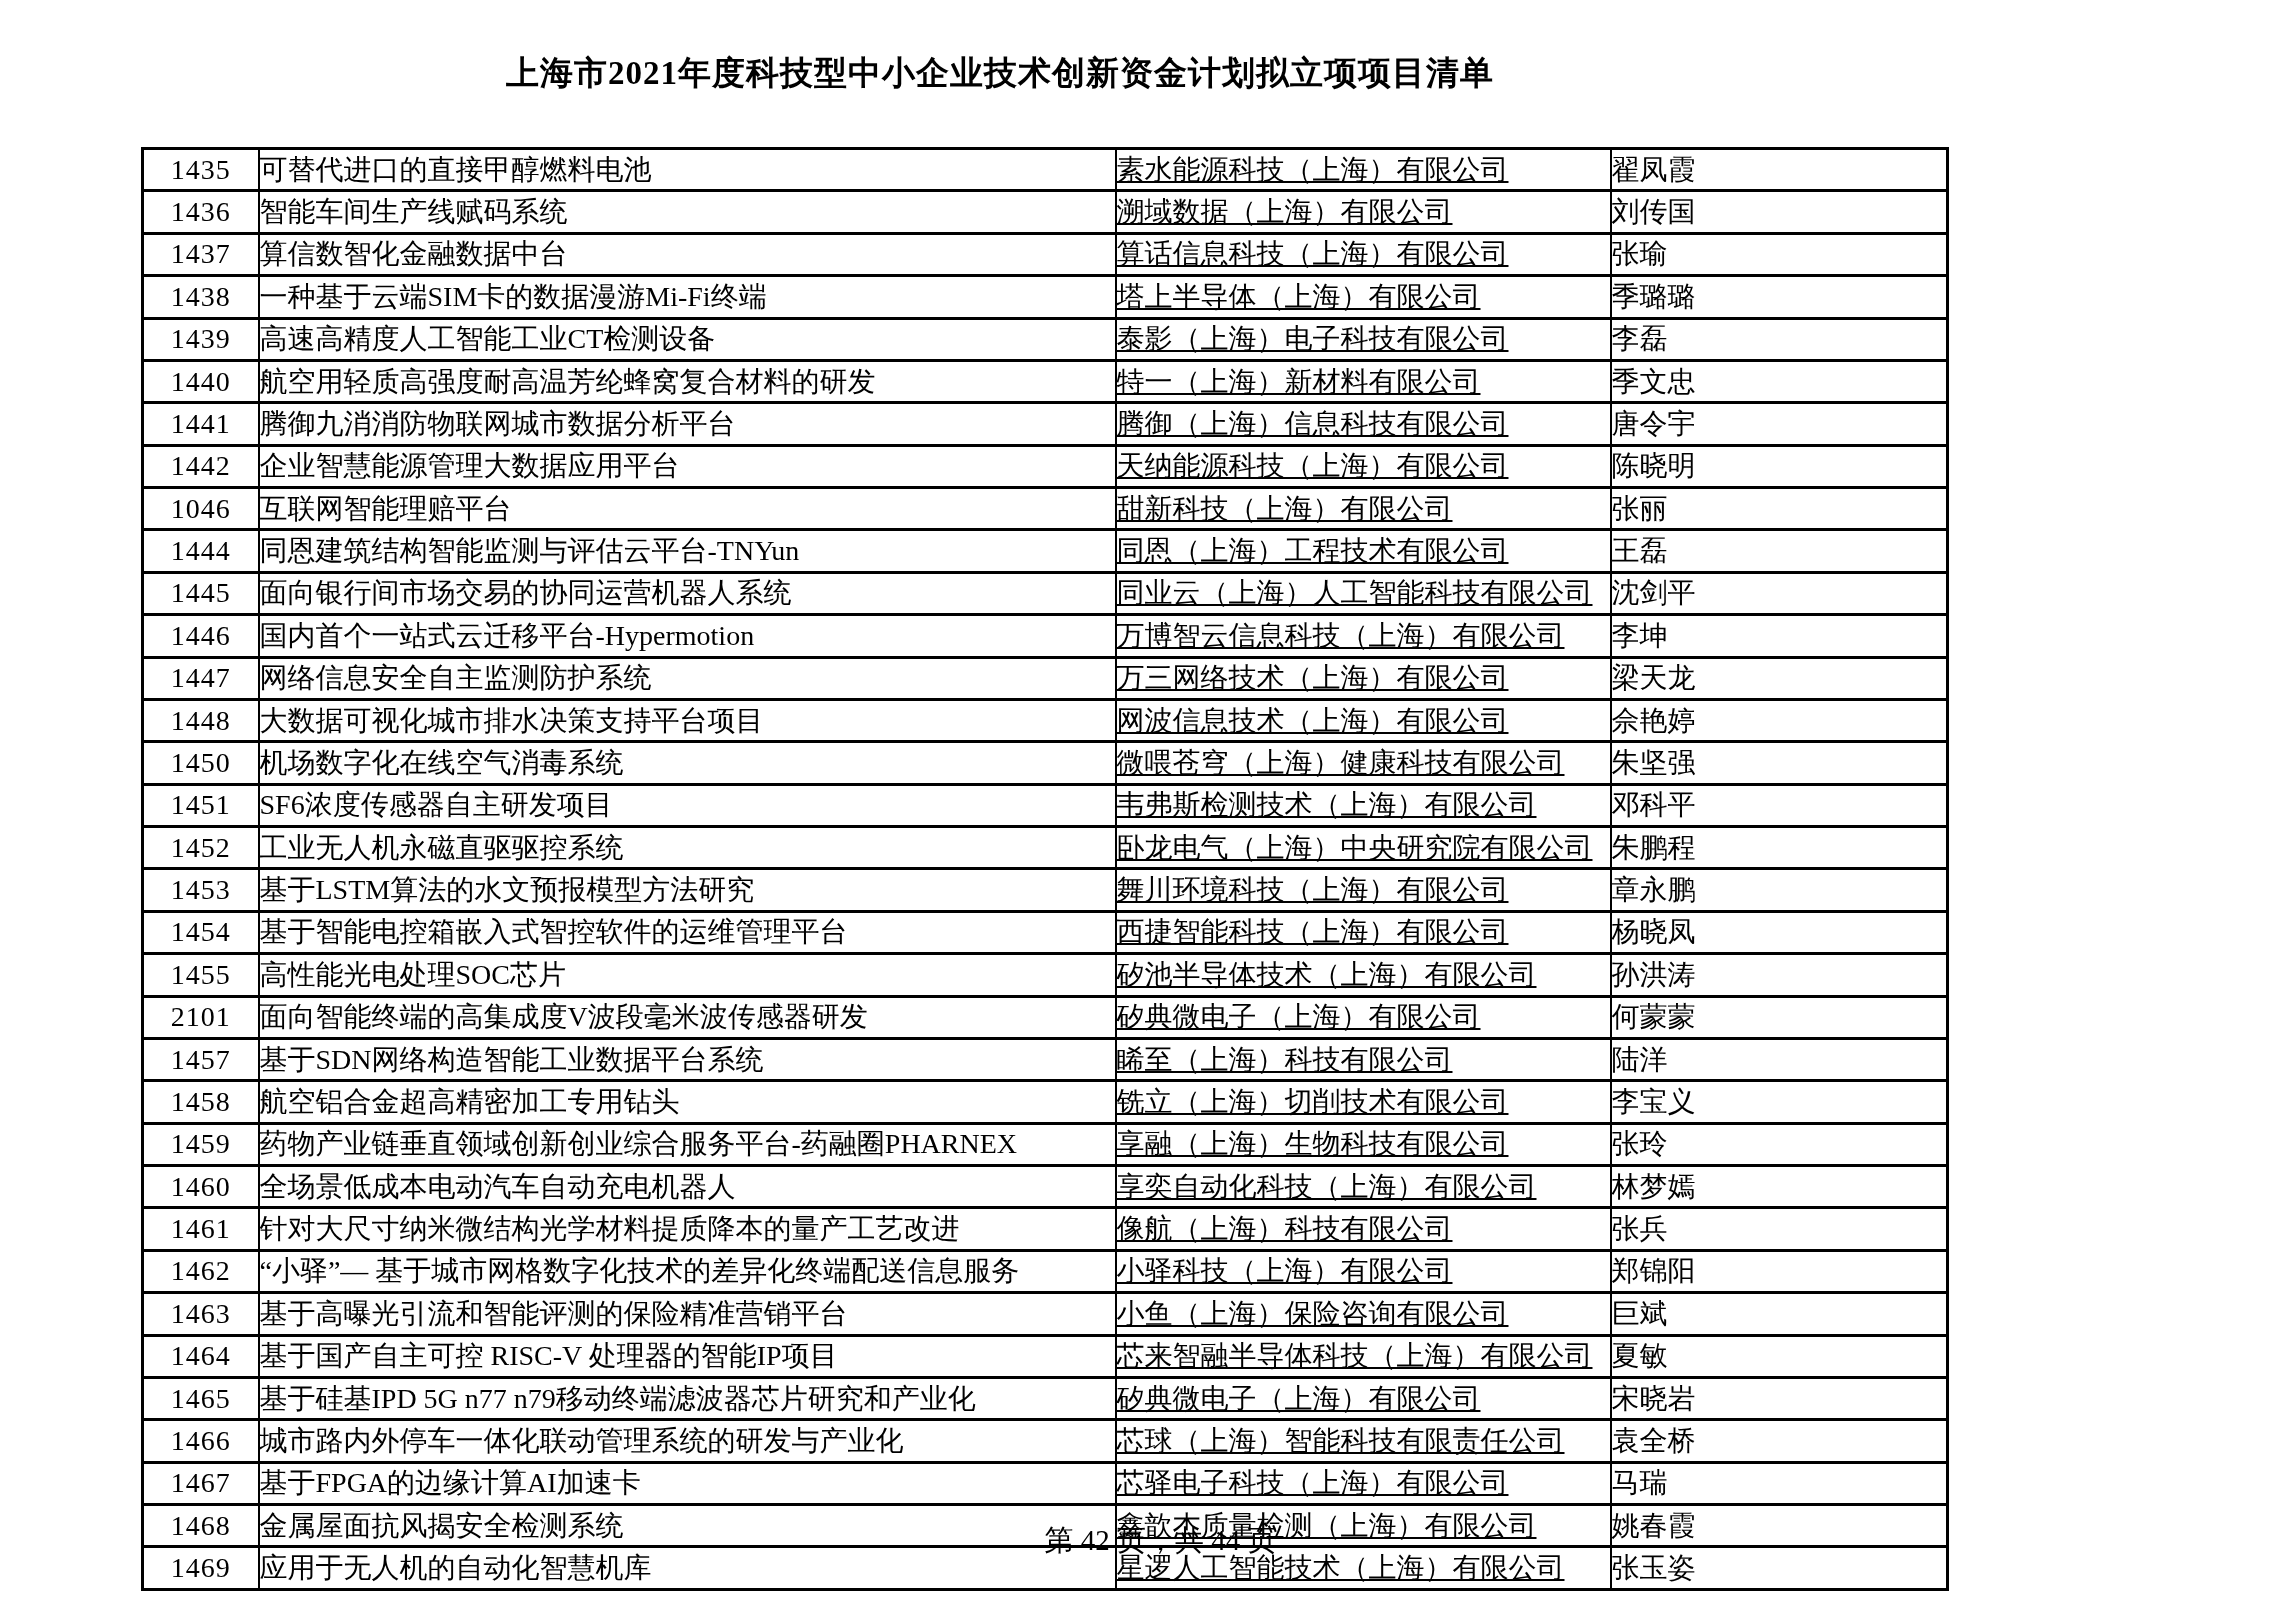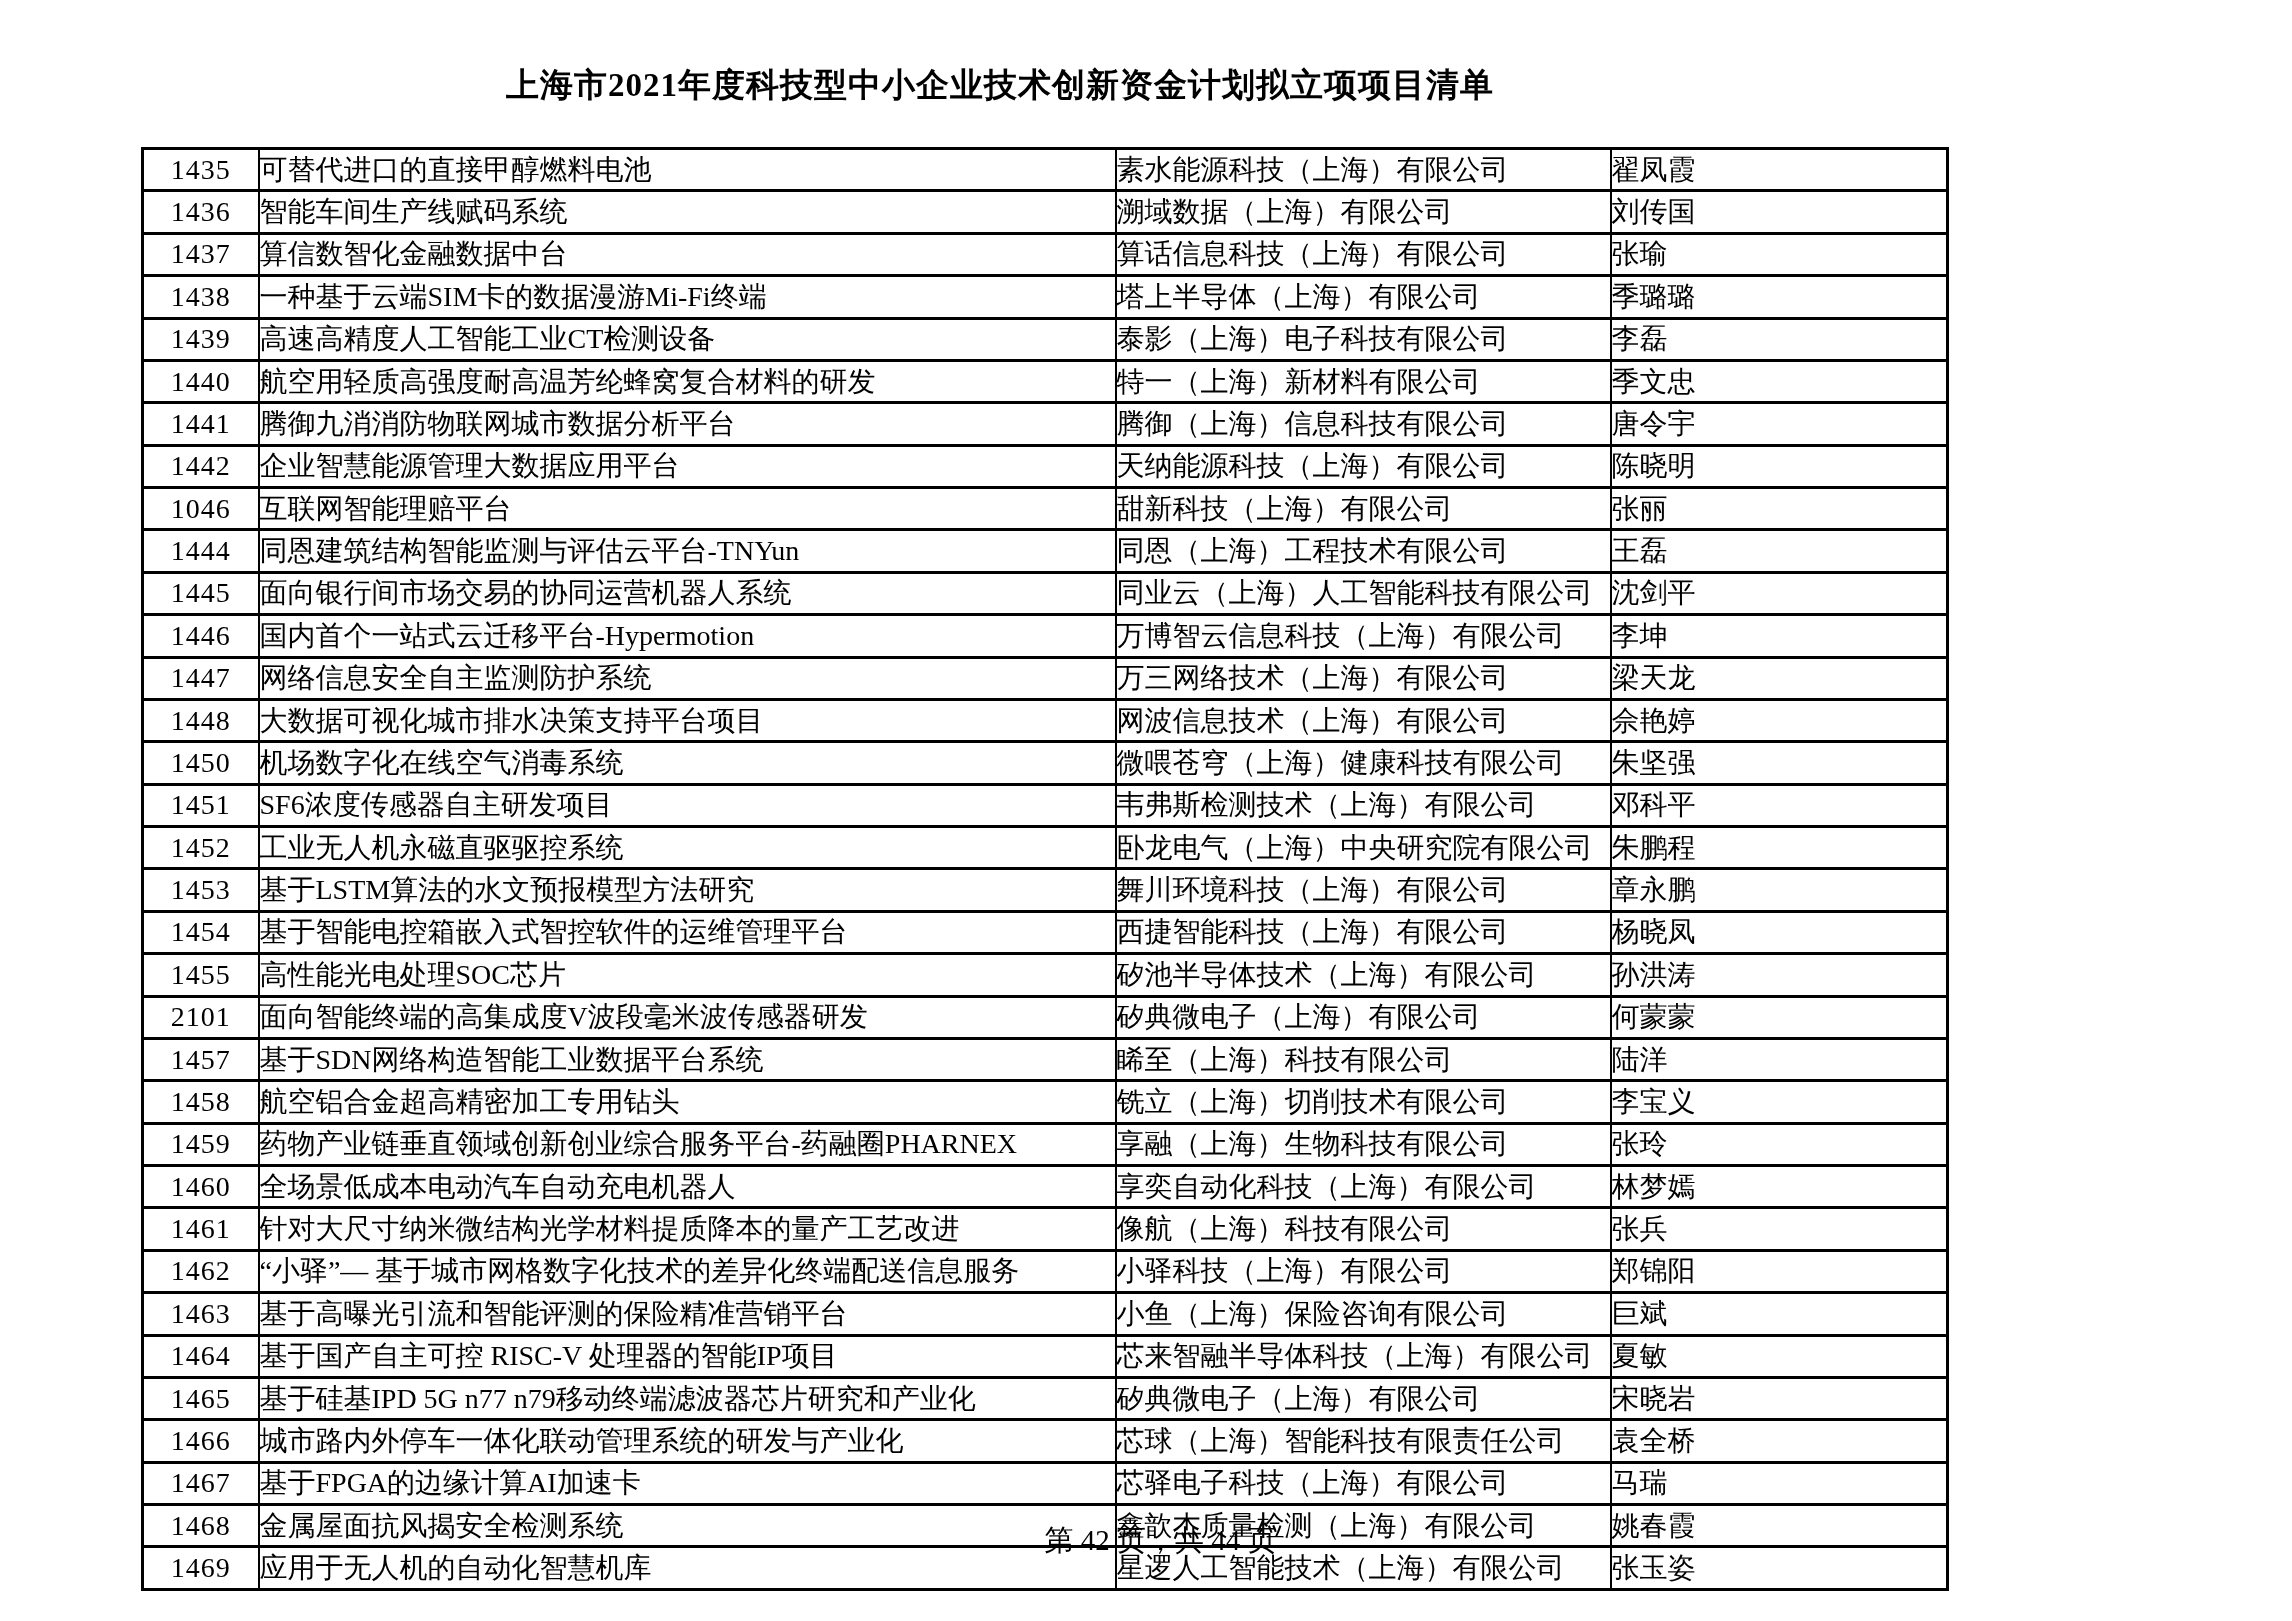"上海市2021年度科技型中小企业技术创新资金计划拟立项项目清单" .title { top: 63px -> 51px }
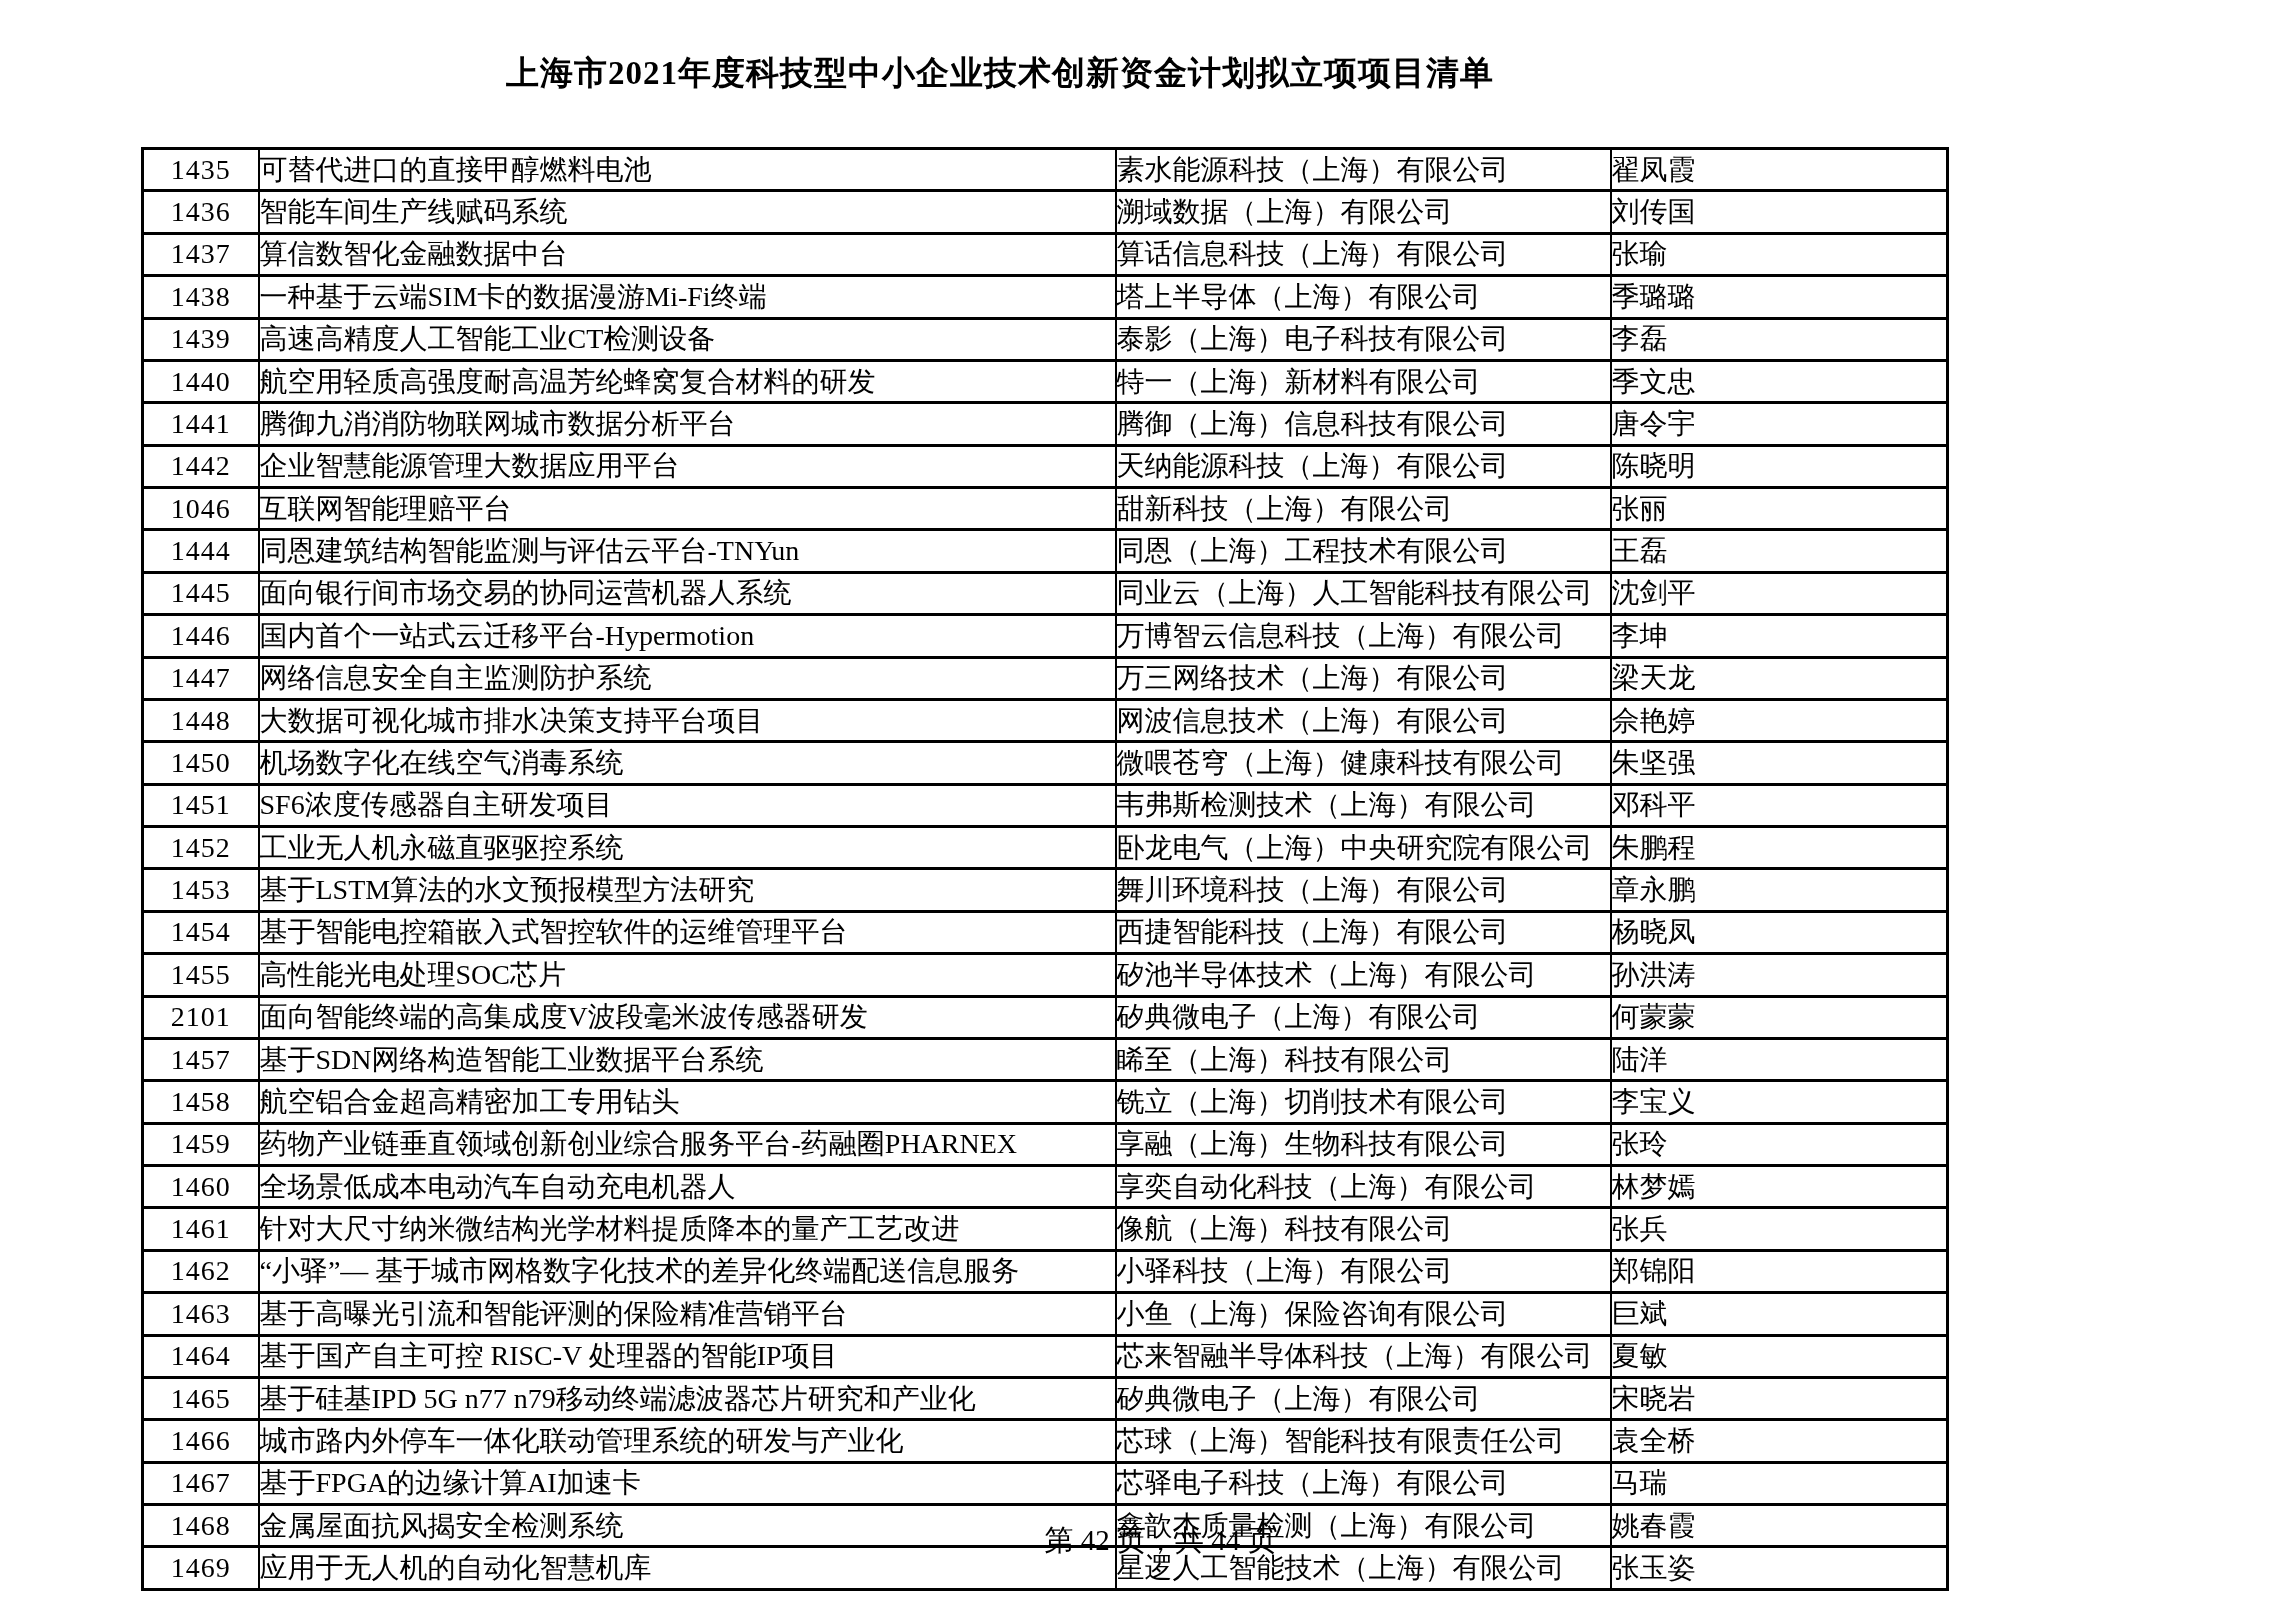"素水能源科技（上海）有限公司" td.c-company { text-decoration: none -> underline }
